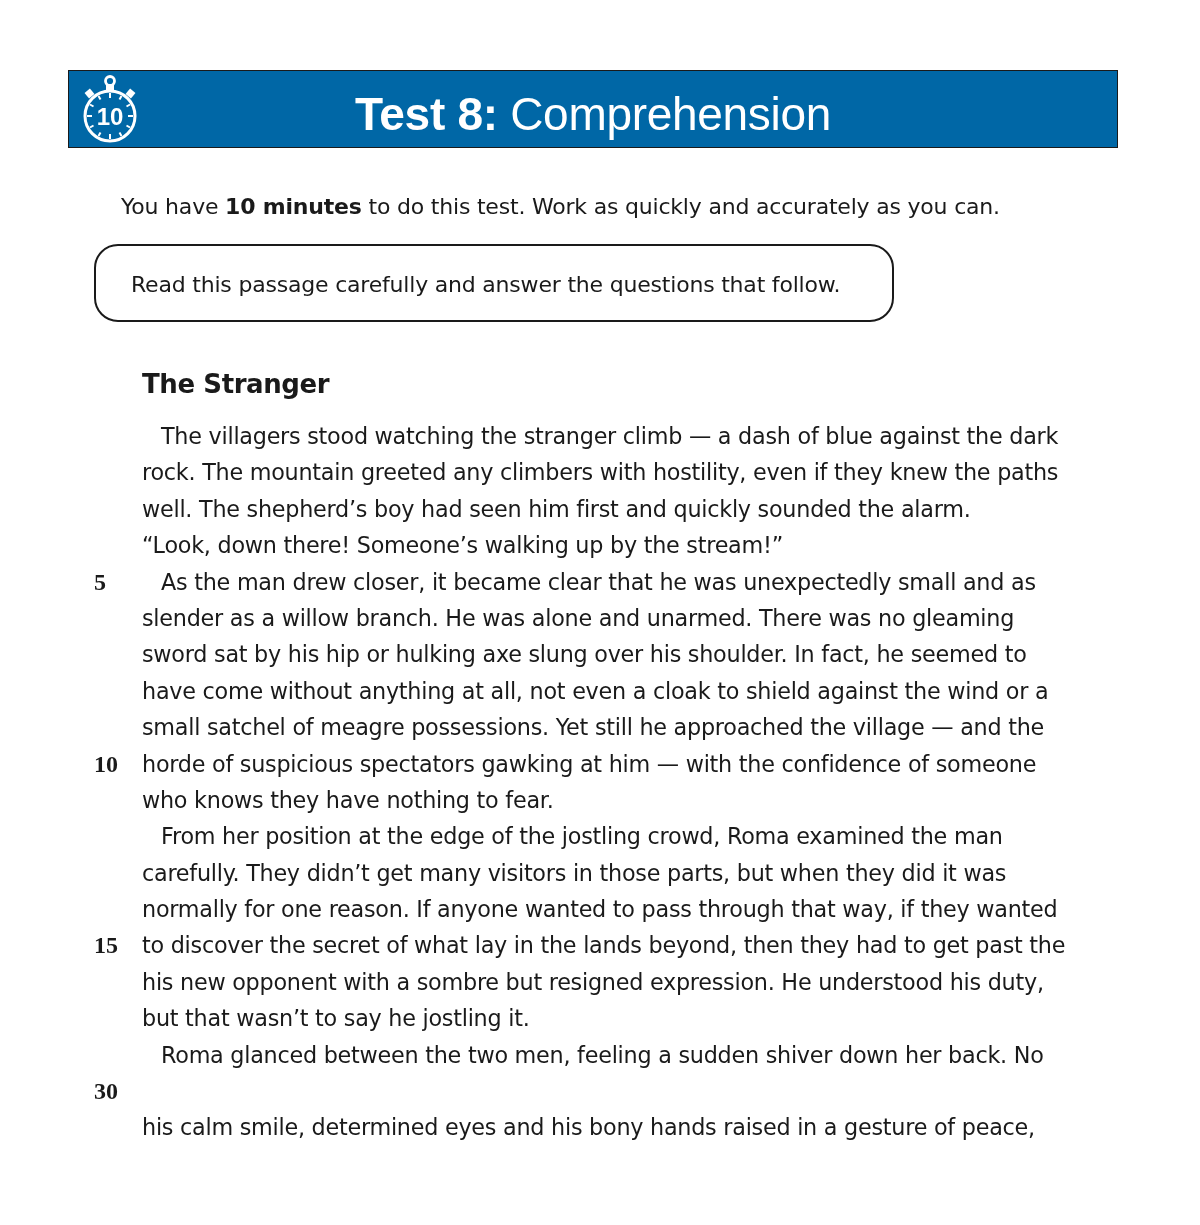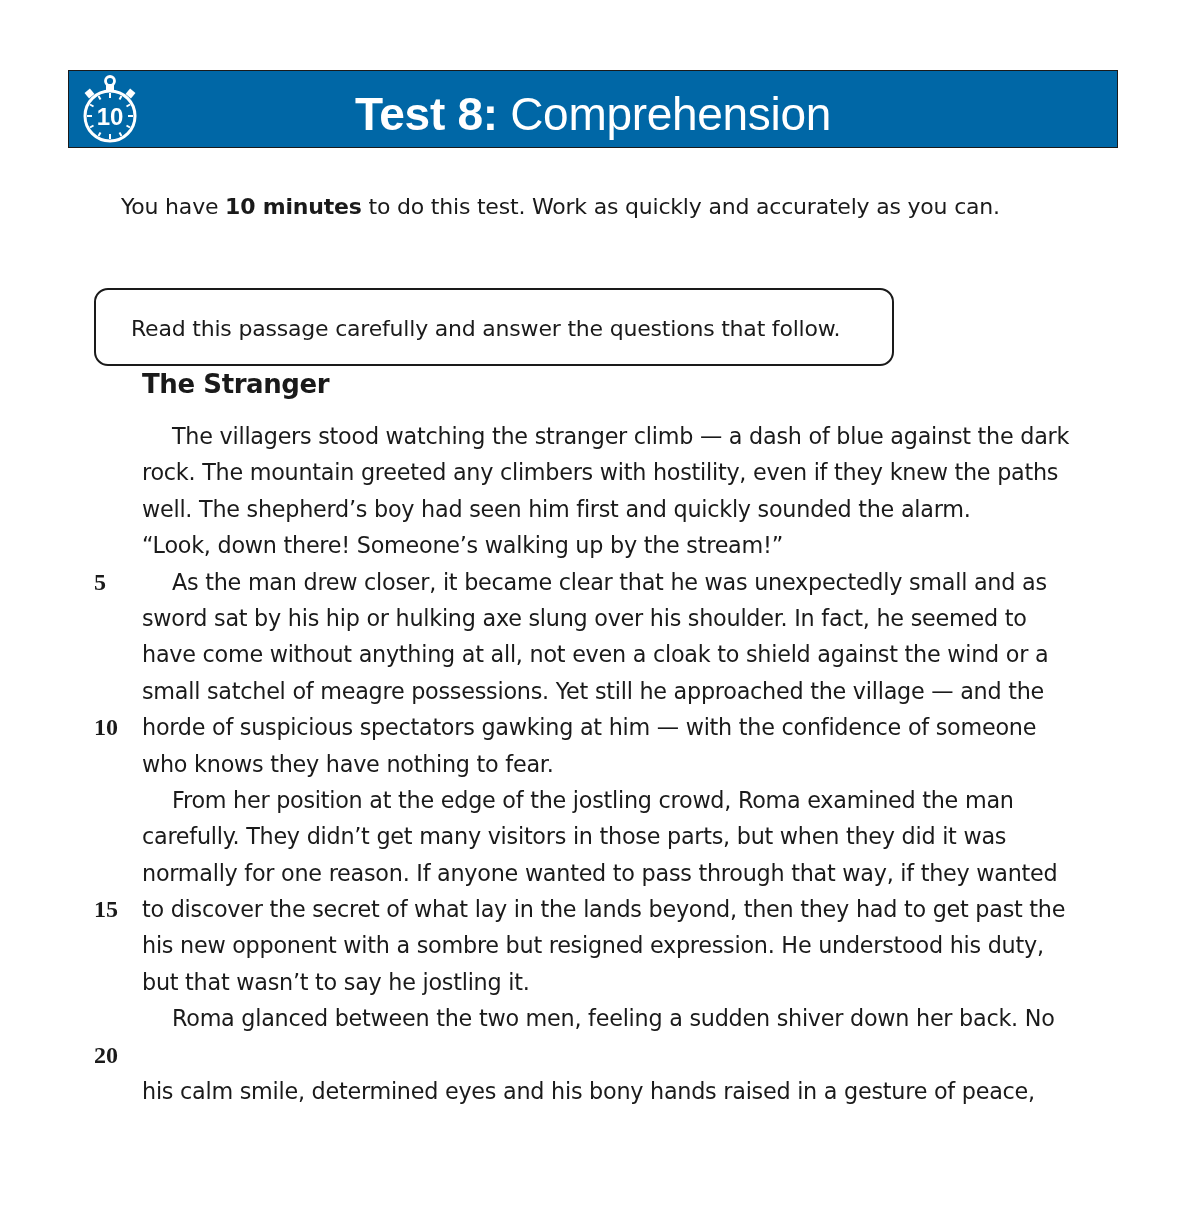"Read this passage carefully and" .instruction-box { border-radius: 14px -> 24px; margin-top: 44px -> none }
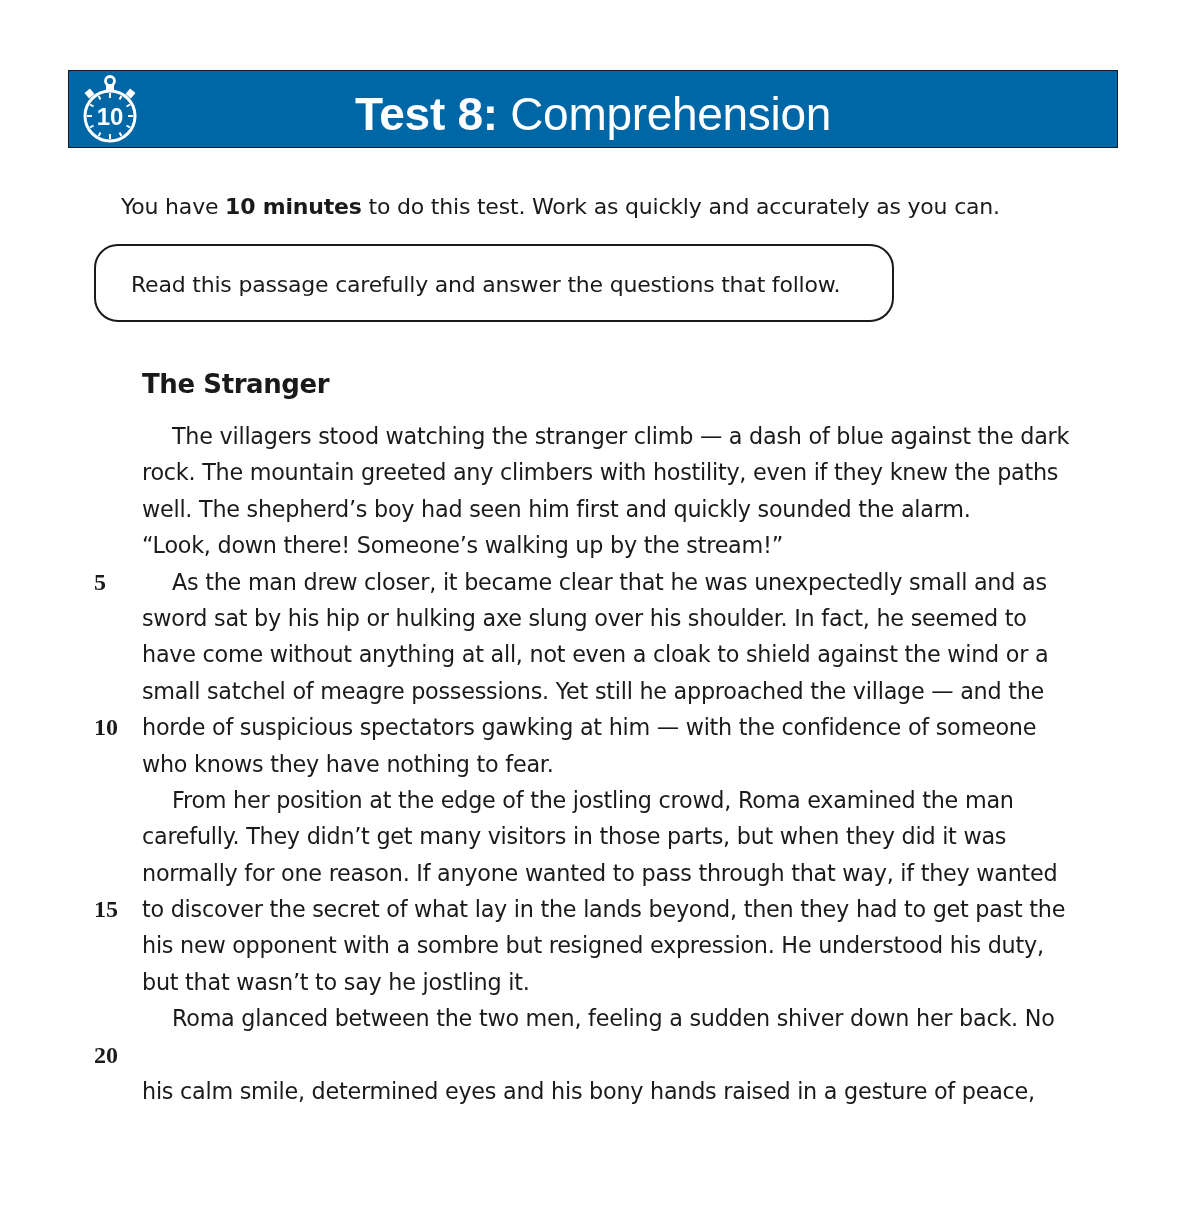"The villagers stood watching the" .line-text.indent { left: 172px -> 161px }
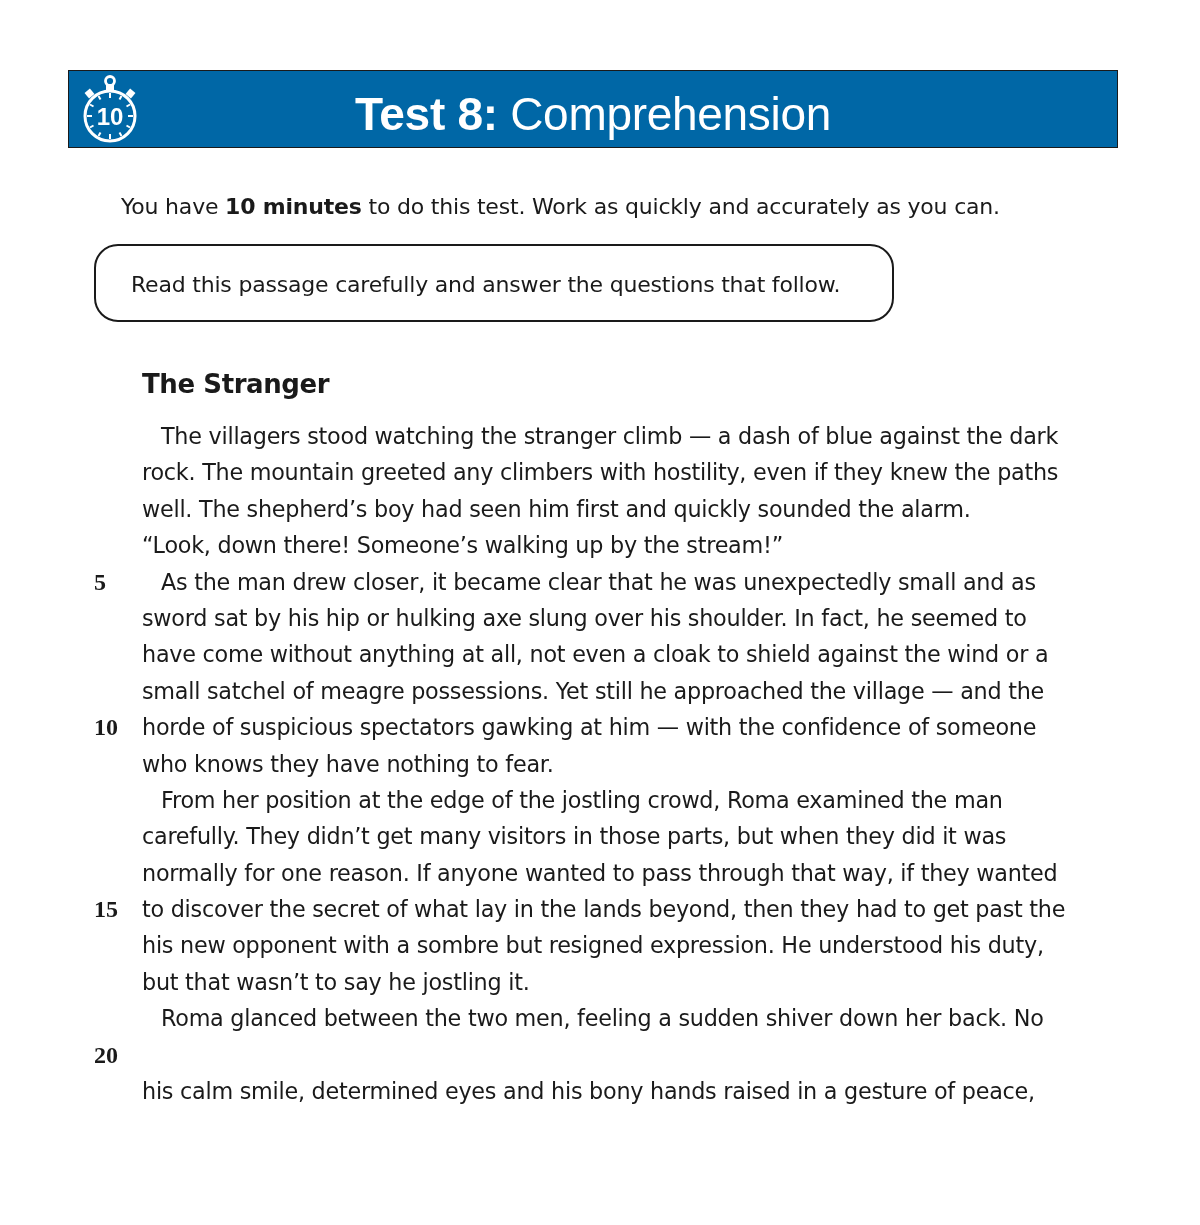"slender as a willow branch." div.line { html: none -> <div> <span>slender as a willow branch. He was alone and unarmed. There was no gleaming</span> </div> }
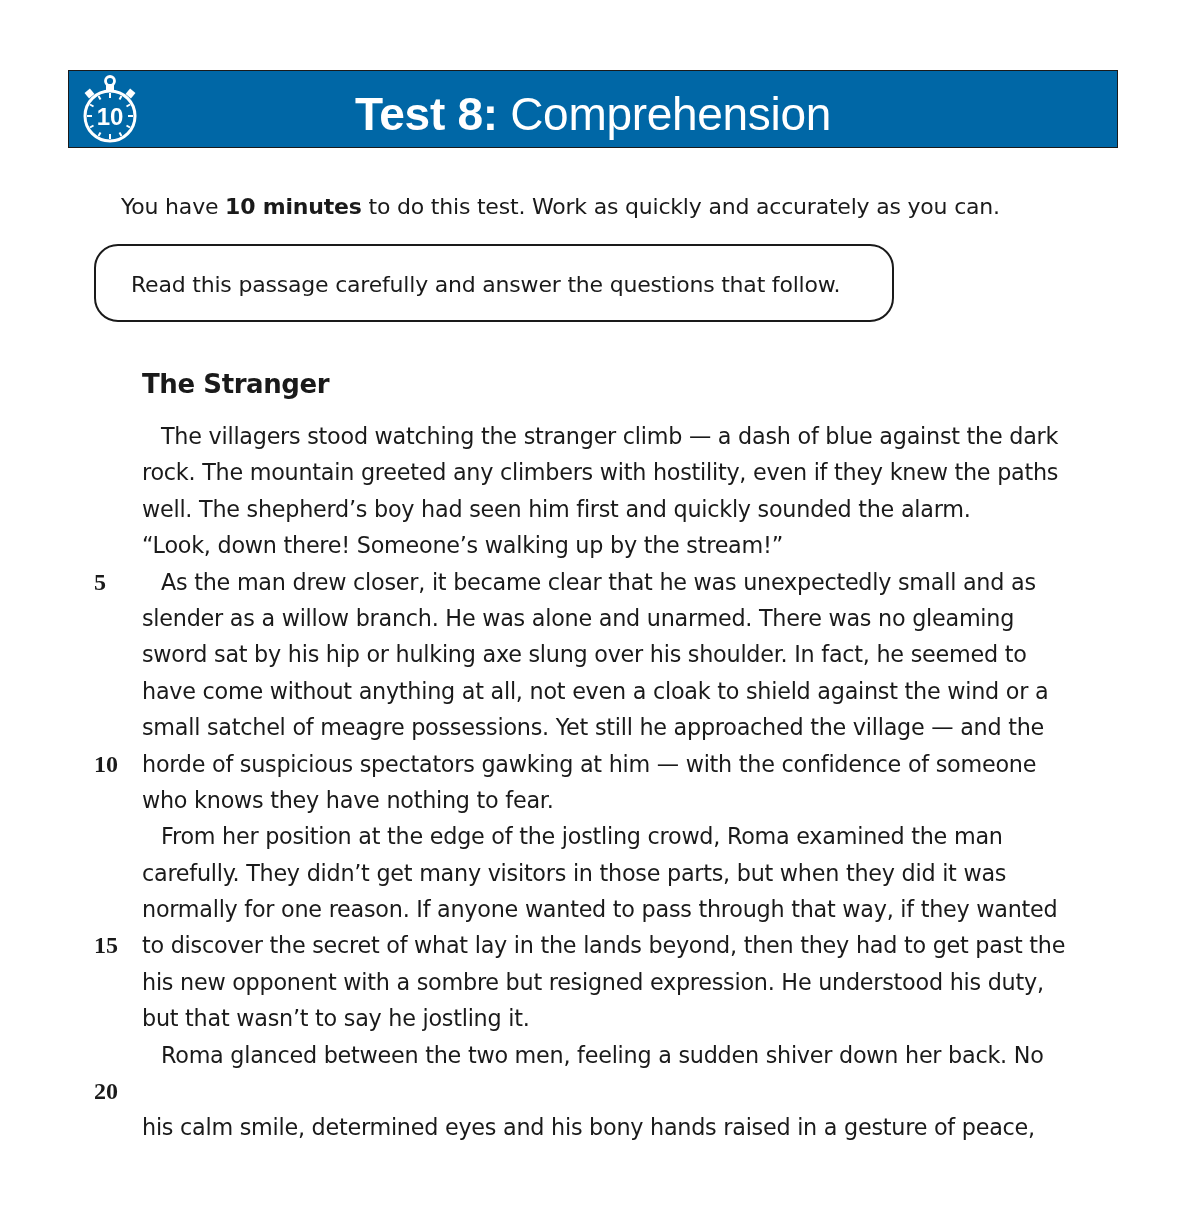"20" span.line-number { text: 20 -> 30 }
